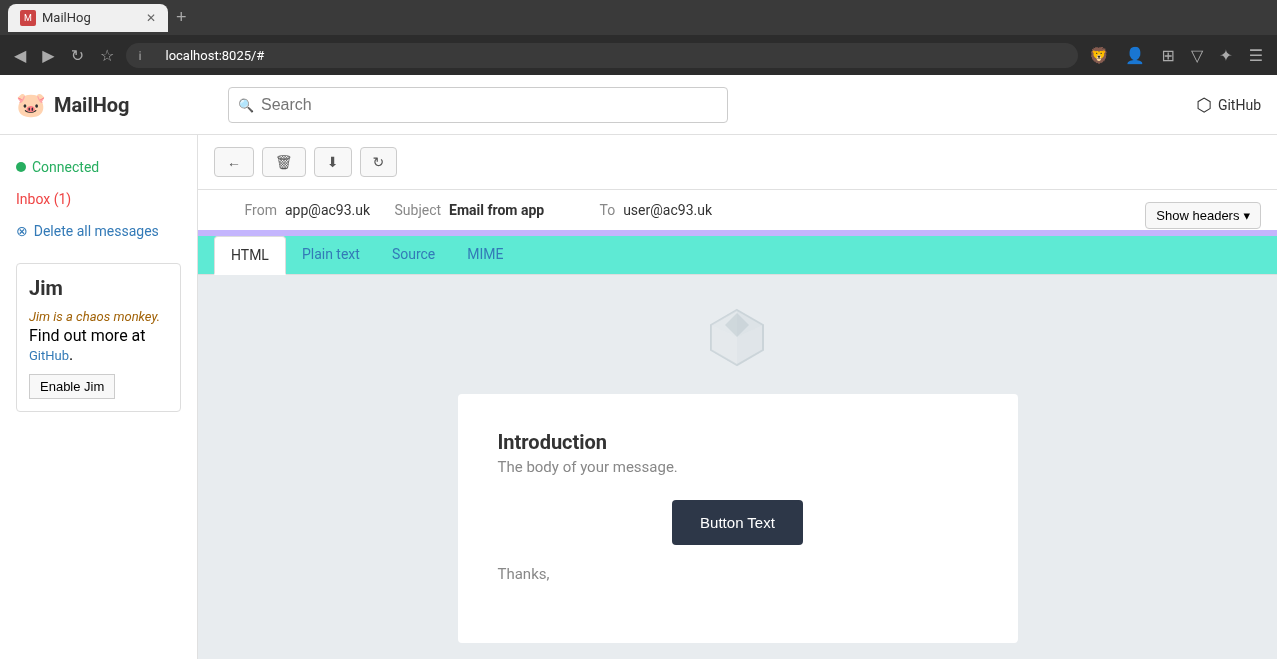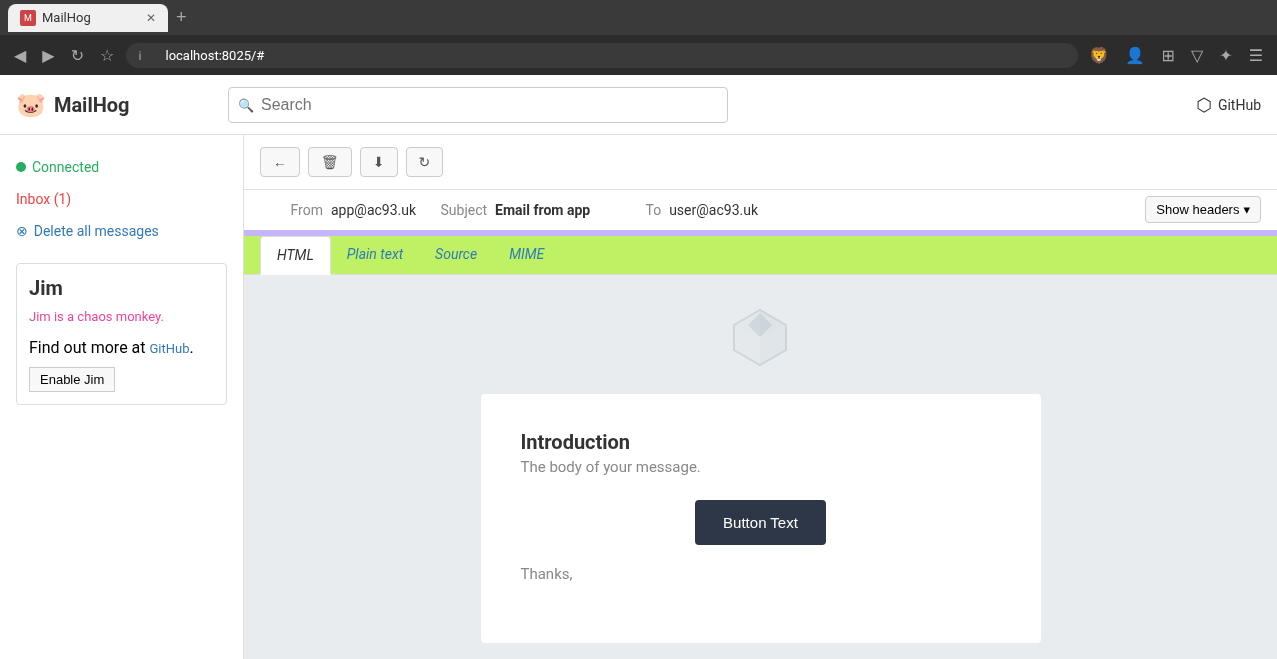"Connected" .sidebar { width: 244px -> 198px }
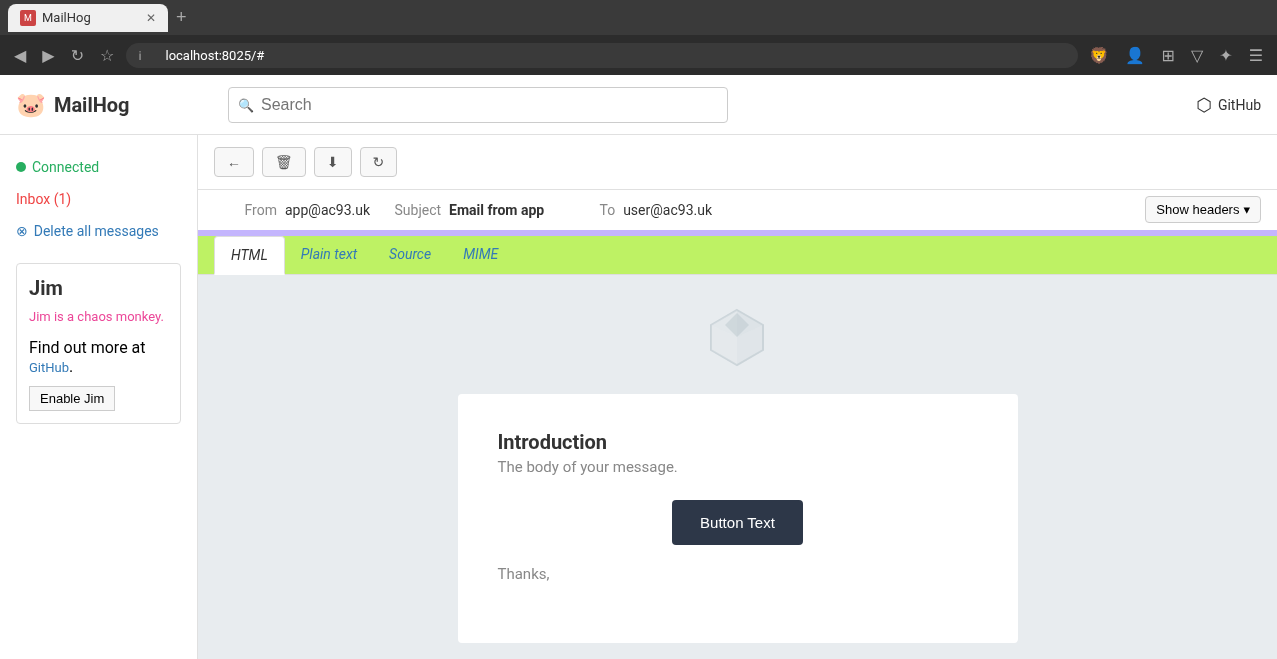"Show headers" .show-headers-btn { top: 6px -> 12px }
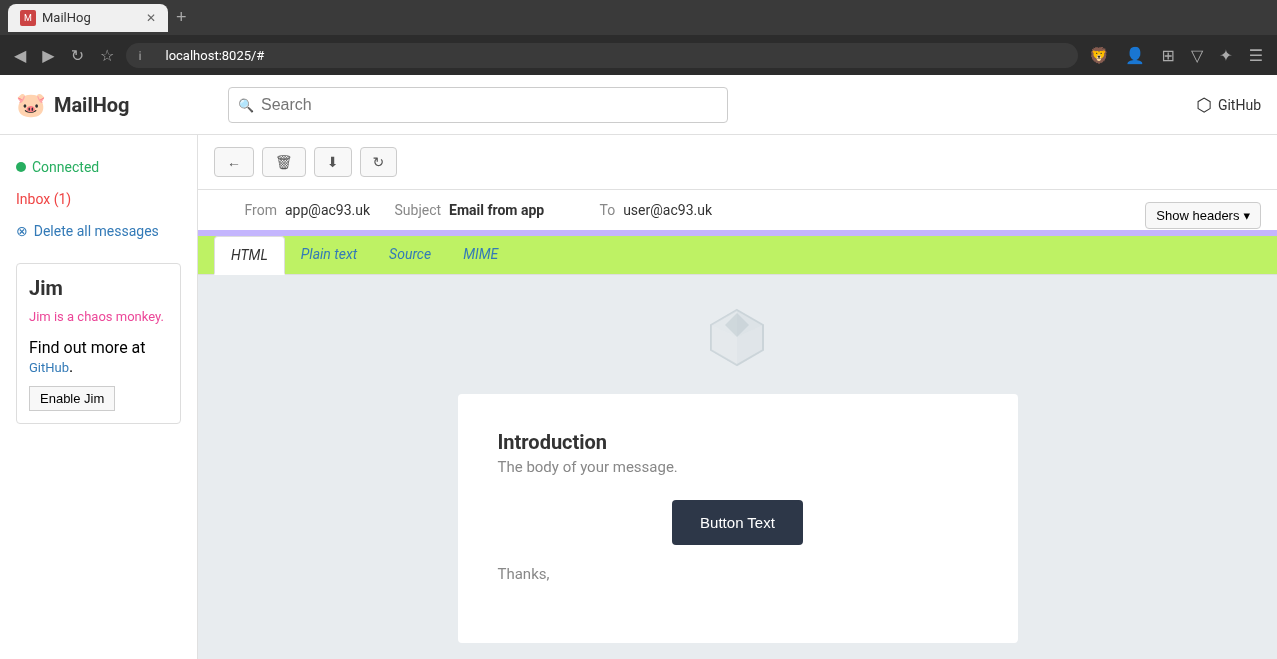"HTML" .email-tabs { background: #bef264 -> #5eead4; font-style: italic -> none }
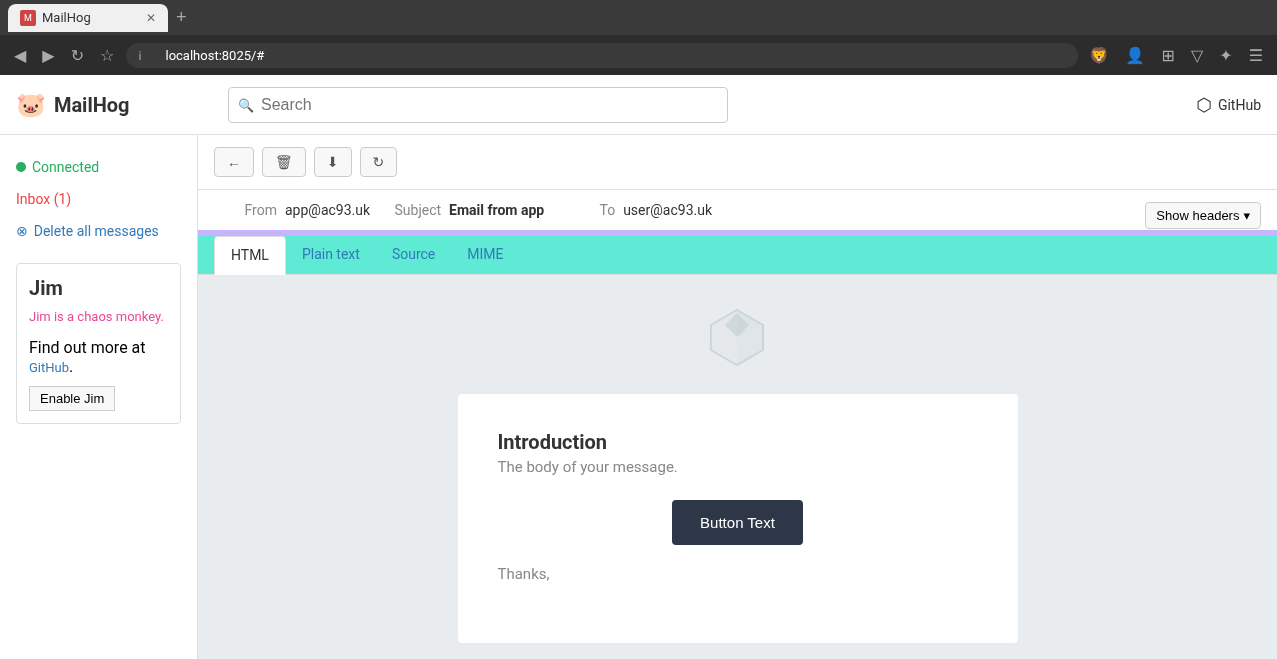"Jim is a chaos monkey." .jim-desc { color: #ec4899 -> #a16207; font-style: none -> italic; margin-bottom: 12px -> 0 }
